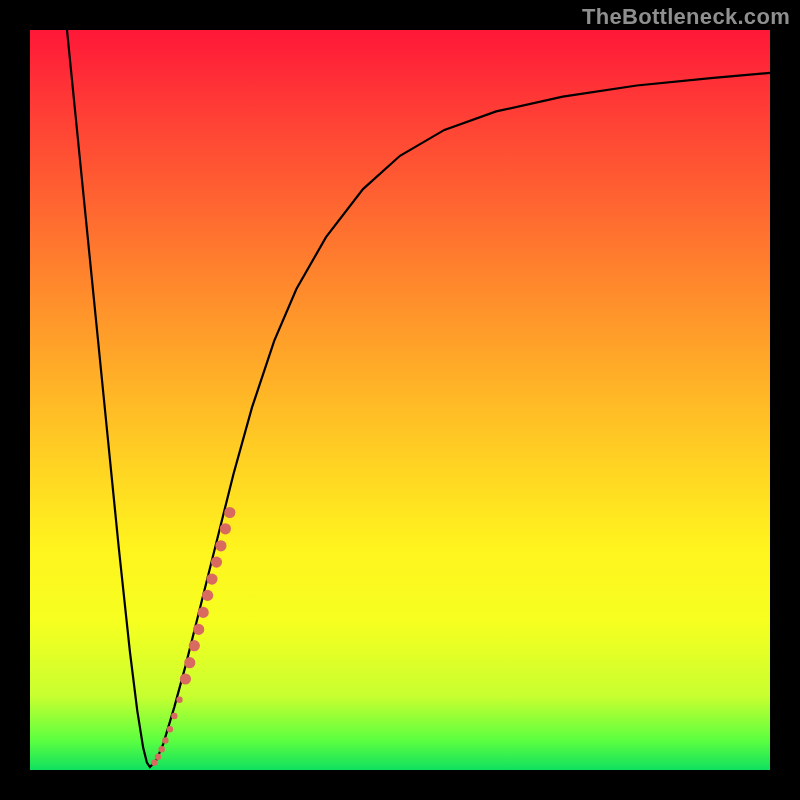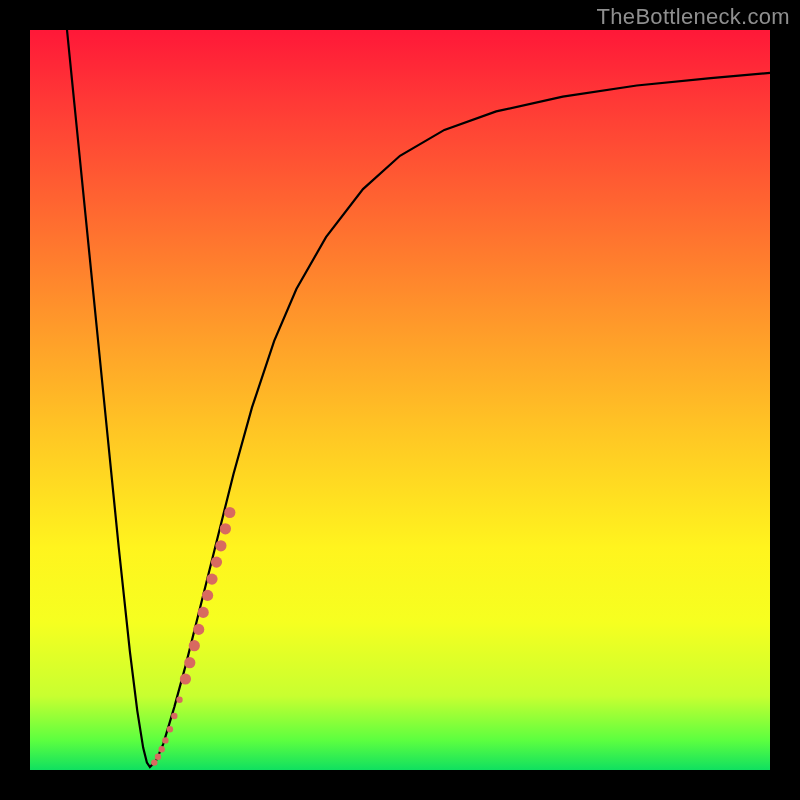"TheBottleneck.com" .watermark { font-weight: 400 -> 700 }
